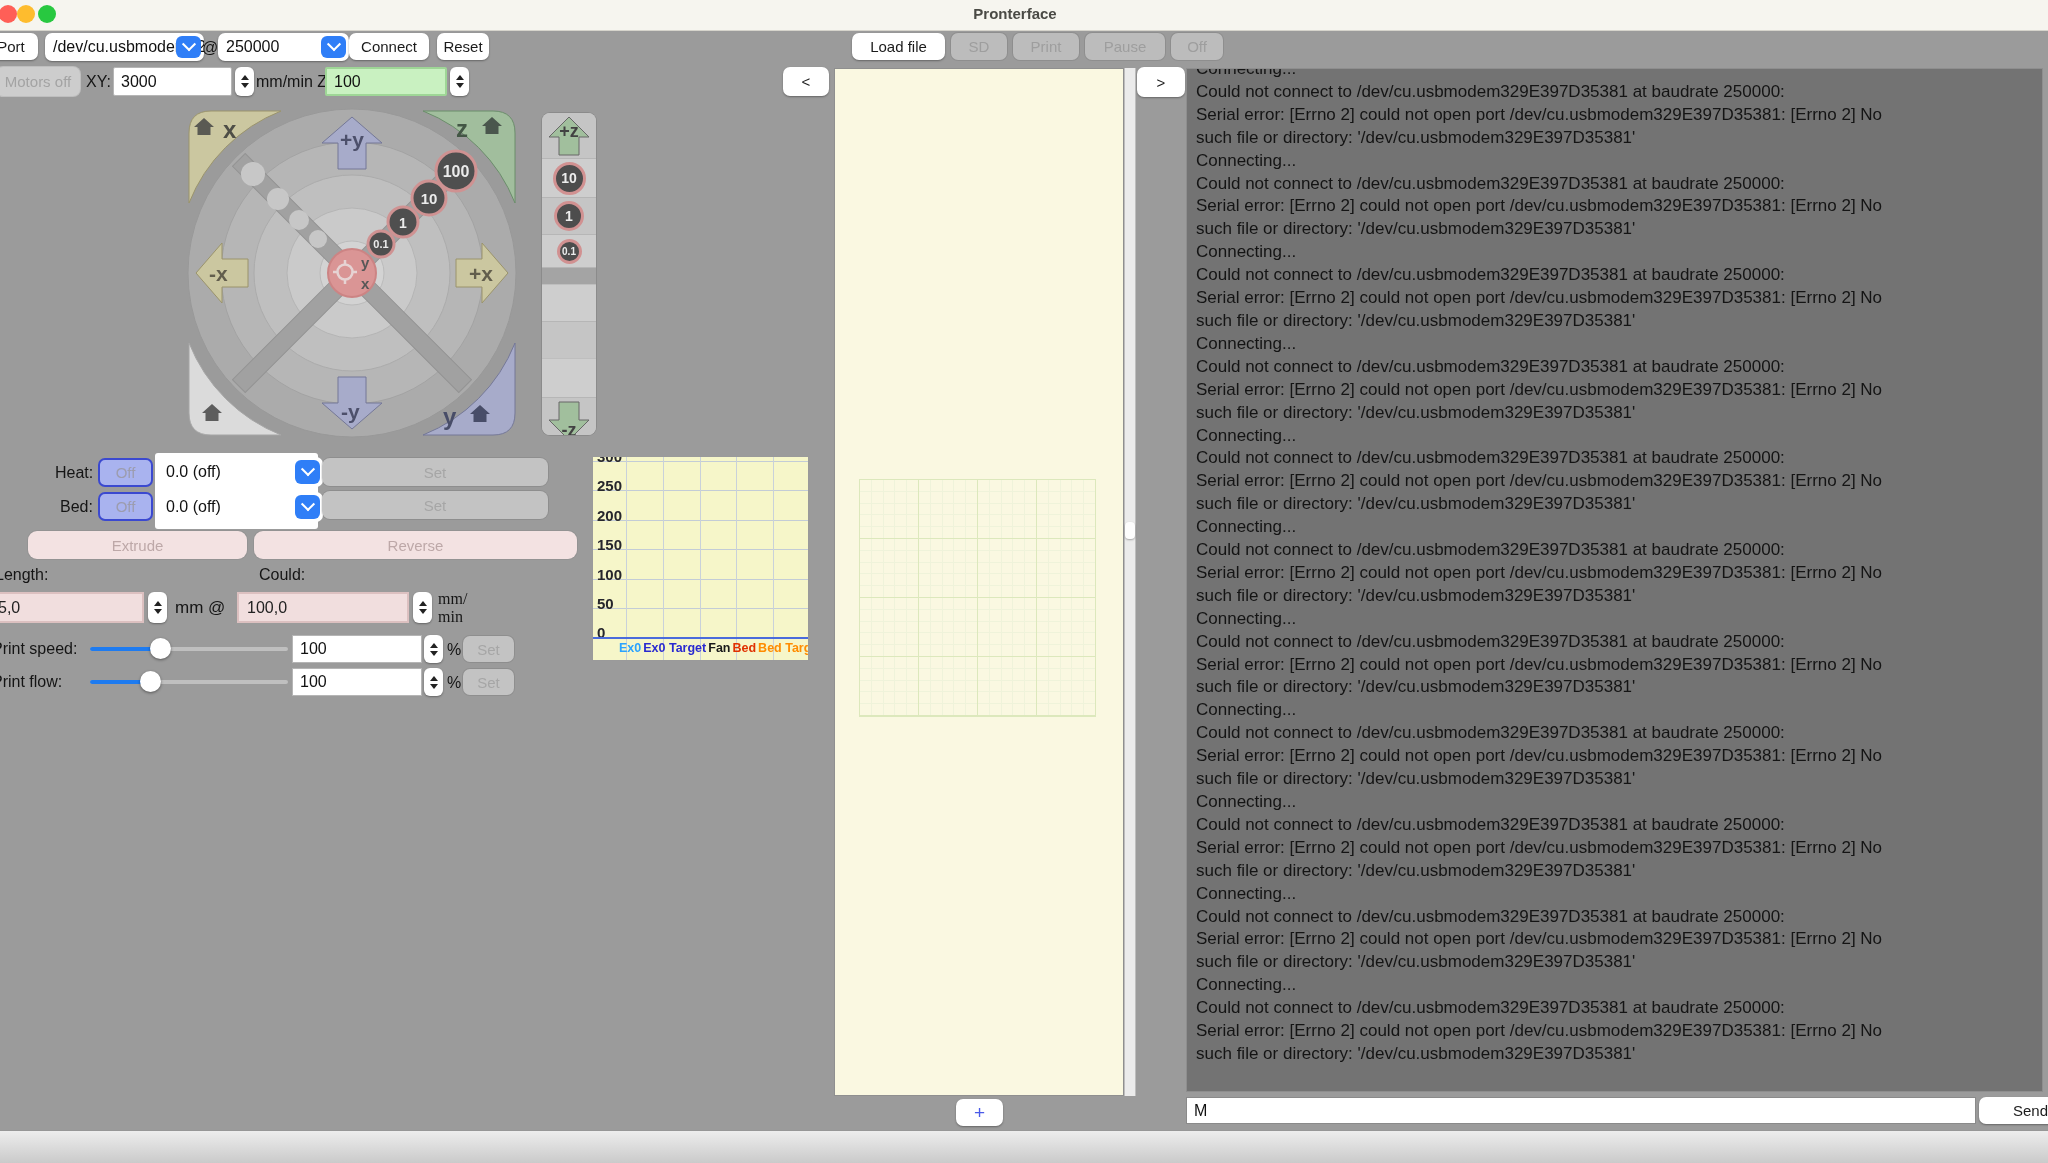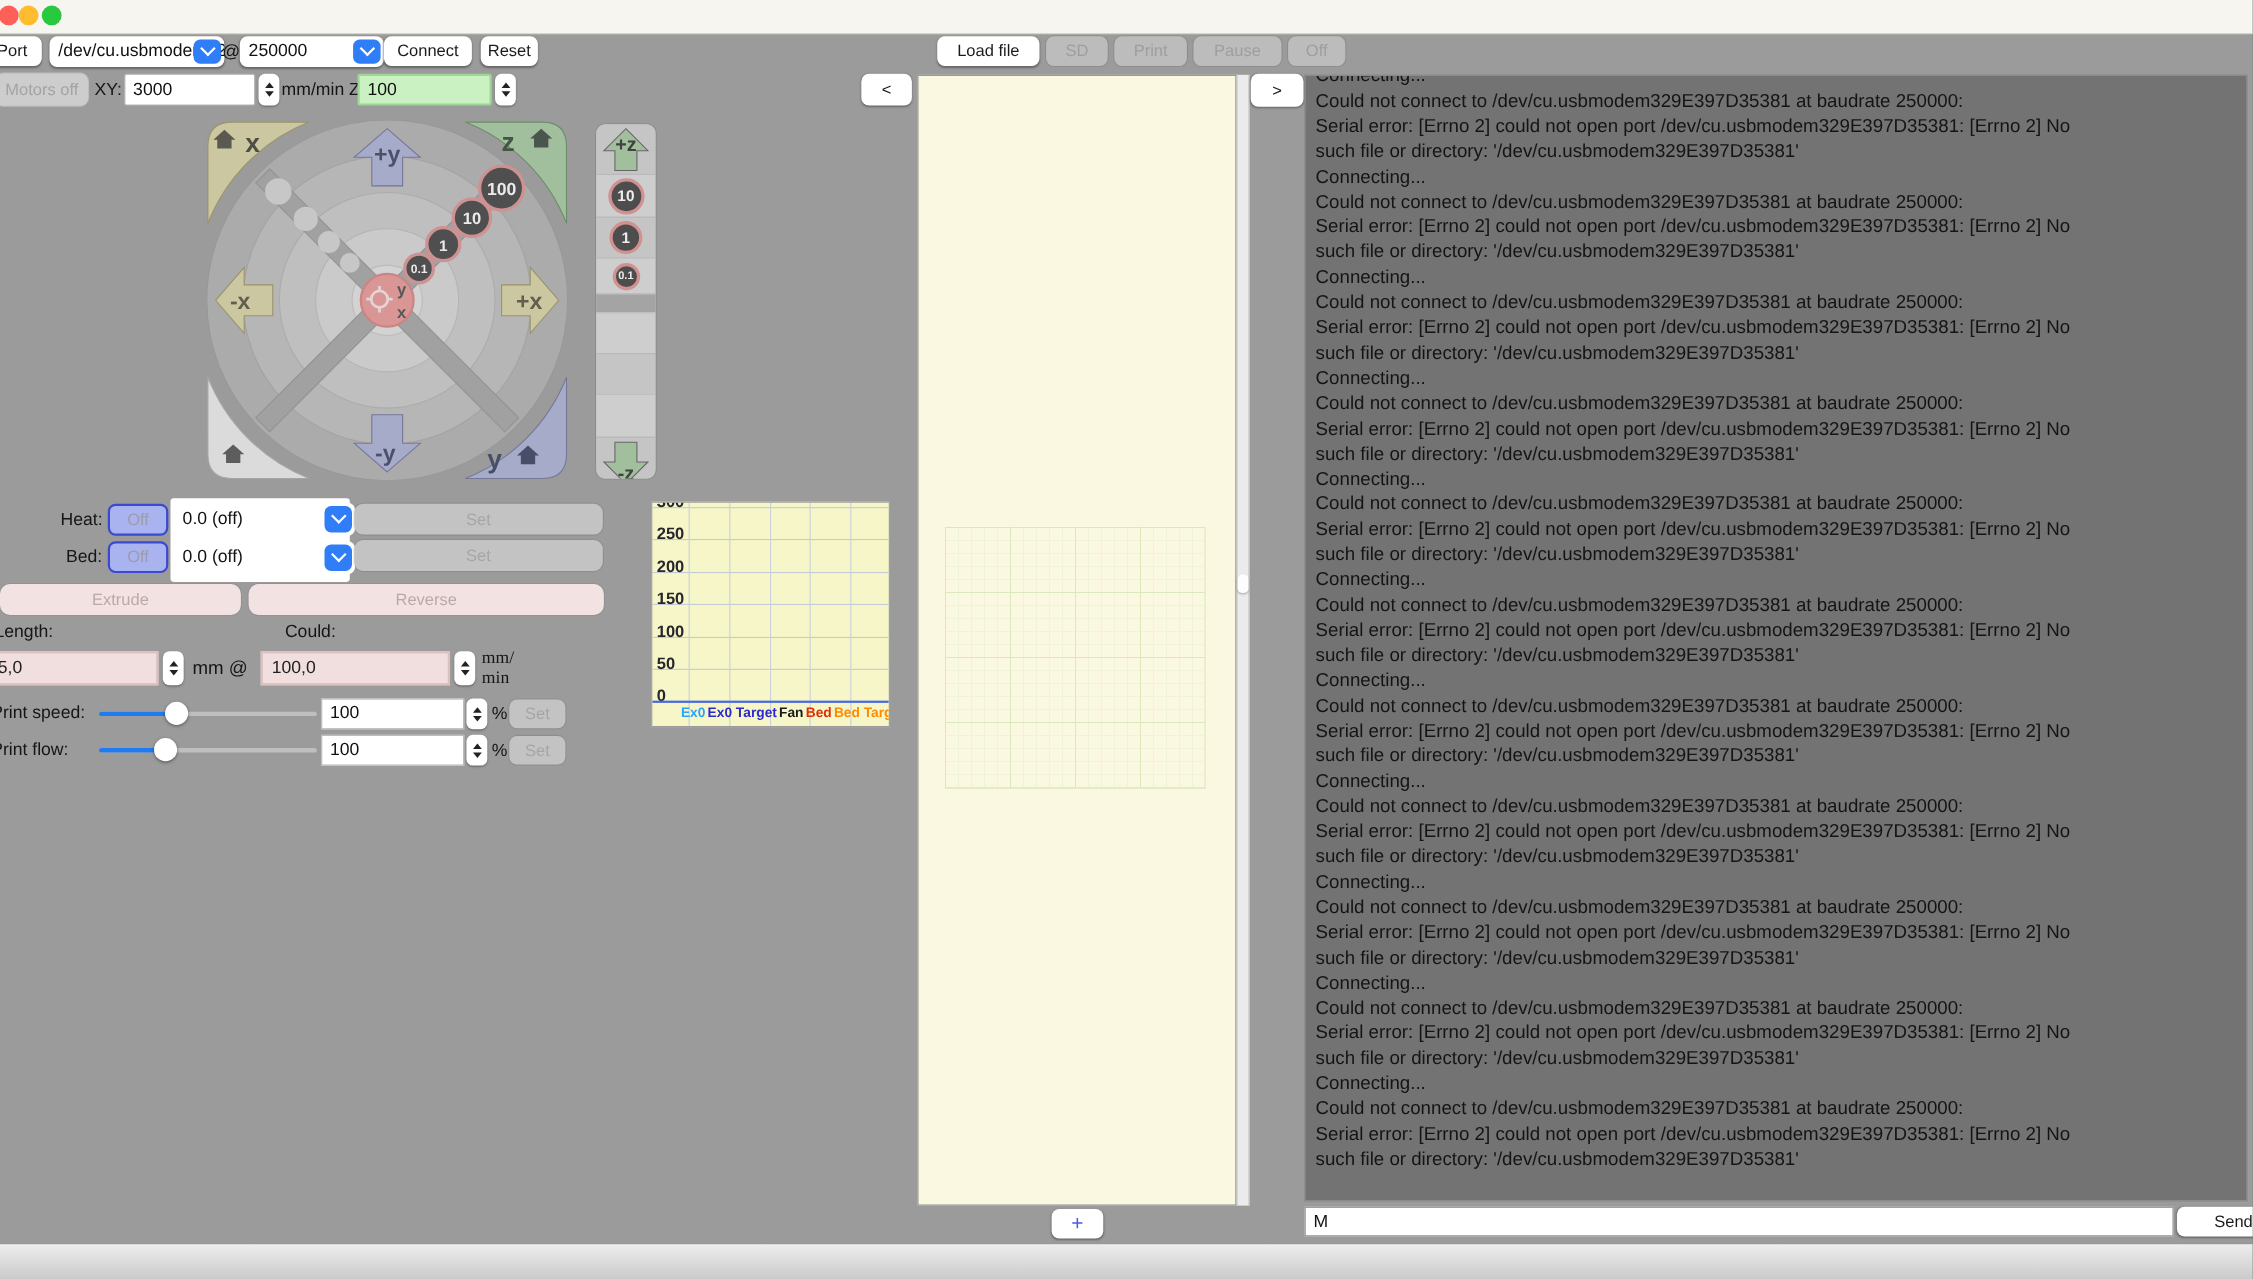"Pronterface" div.title { html: none -> <div>Pronterface</div> }
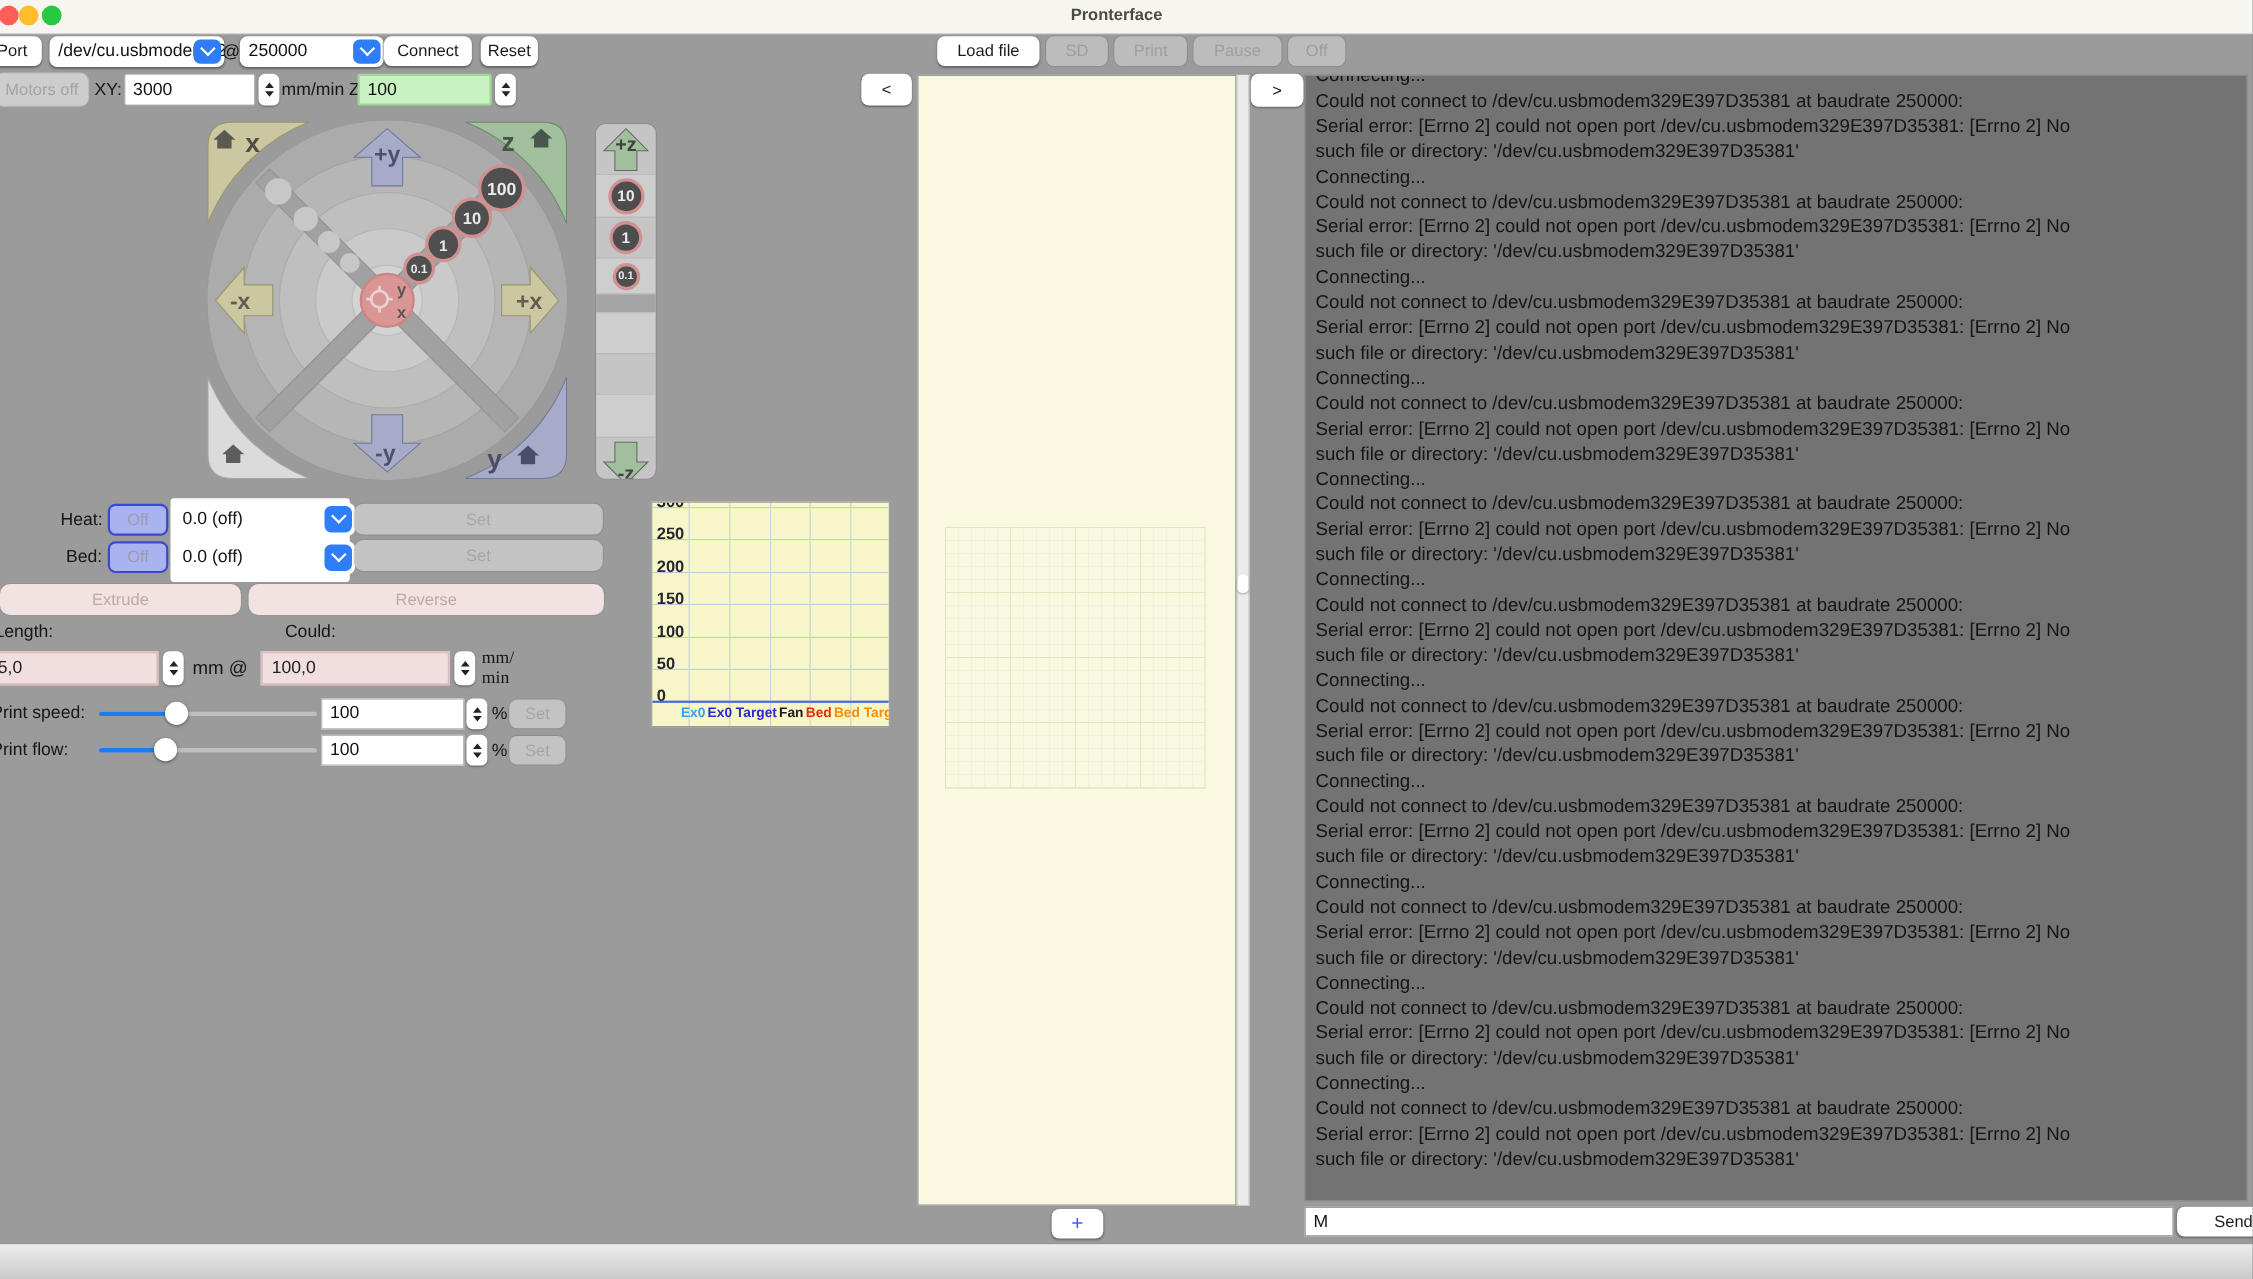"Extrude" .pinkbtn { margin-left: none -> 28px }
